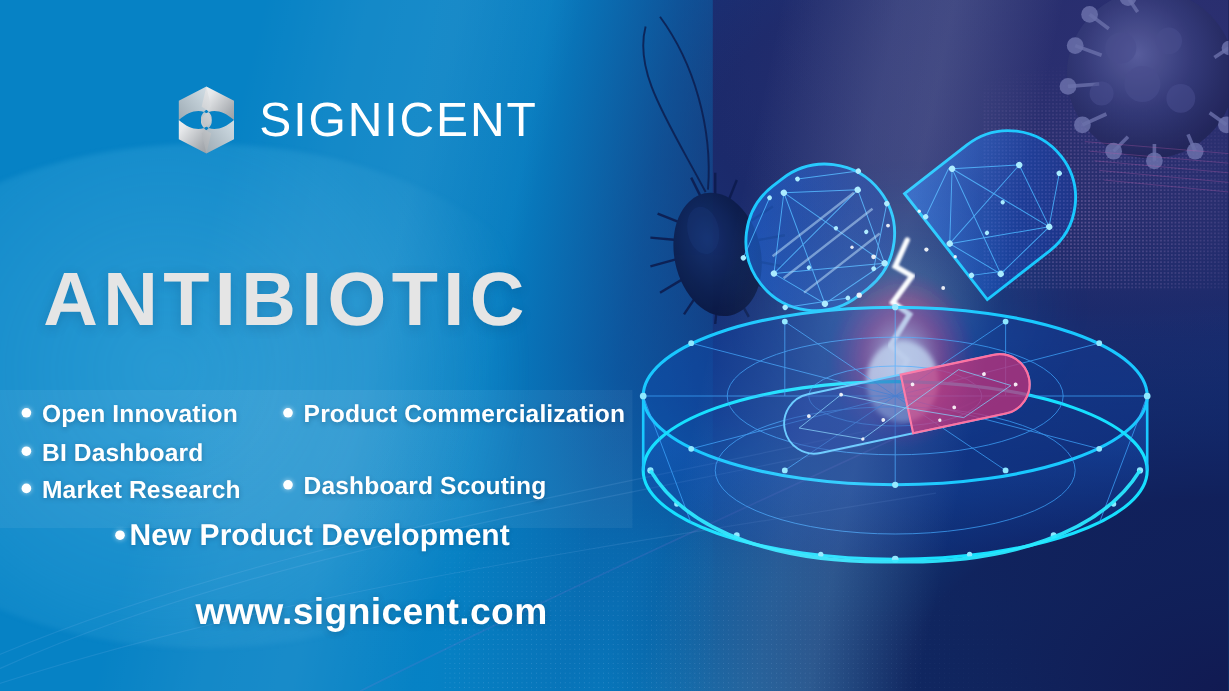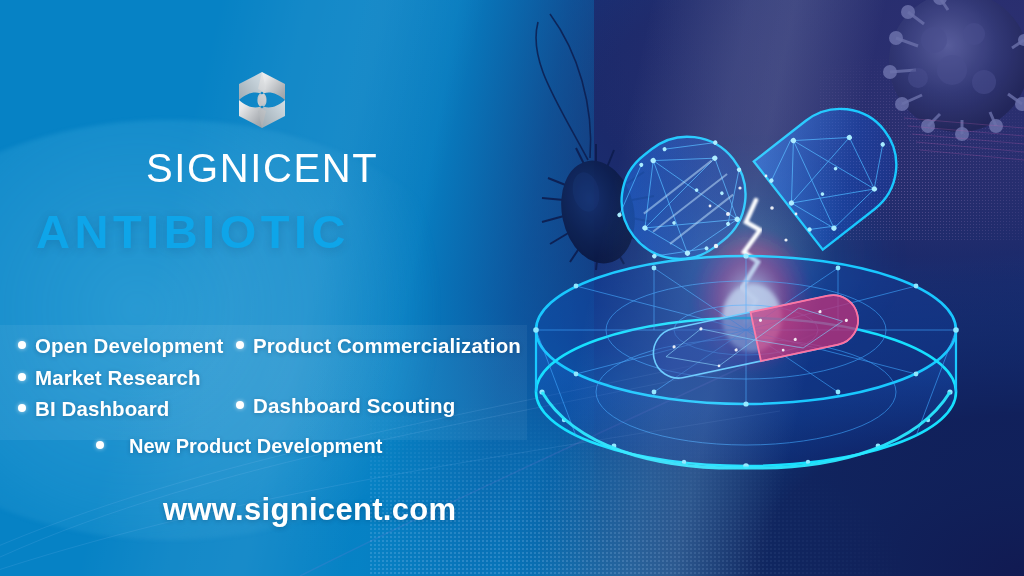"SIGNICENT" .logo-row { flex-direction: column -> none }
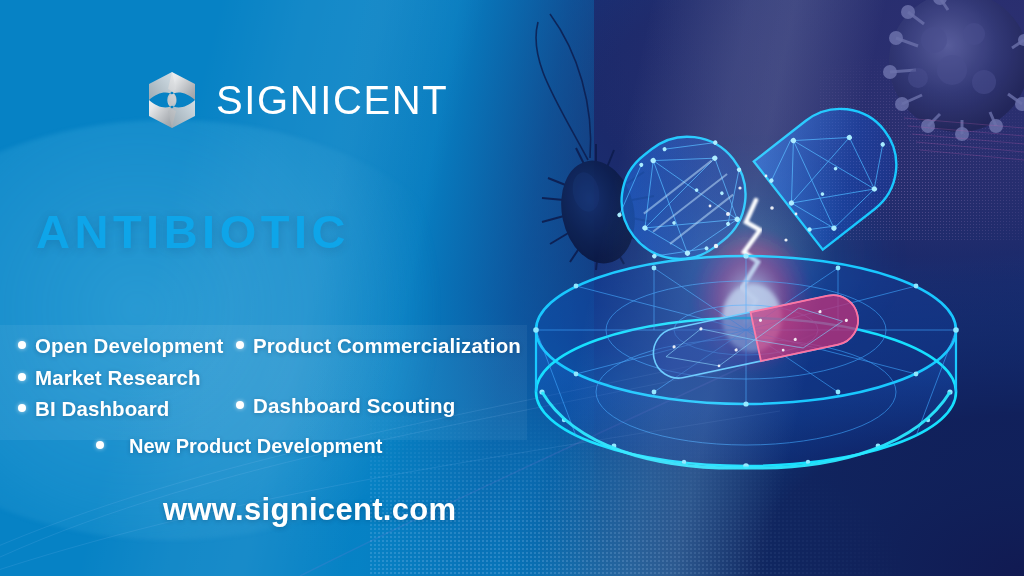"ANTIBIOTIC" .headline { color: #0ea5e9 -> #e5e5e5; font-size: 47px -> 63px }
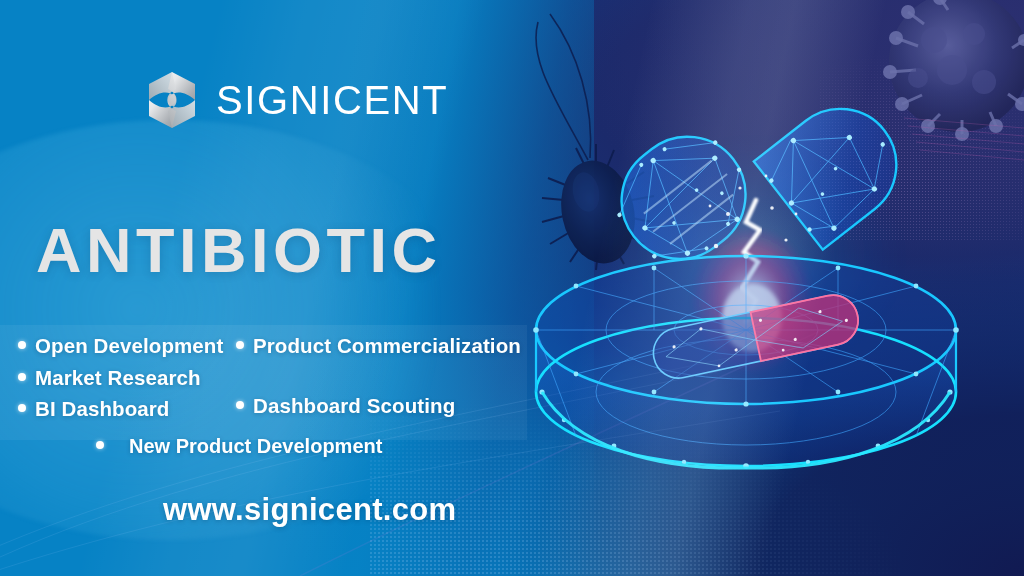"Open Development" span { text: Development -> Innovation }
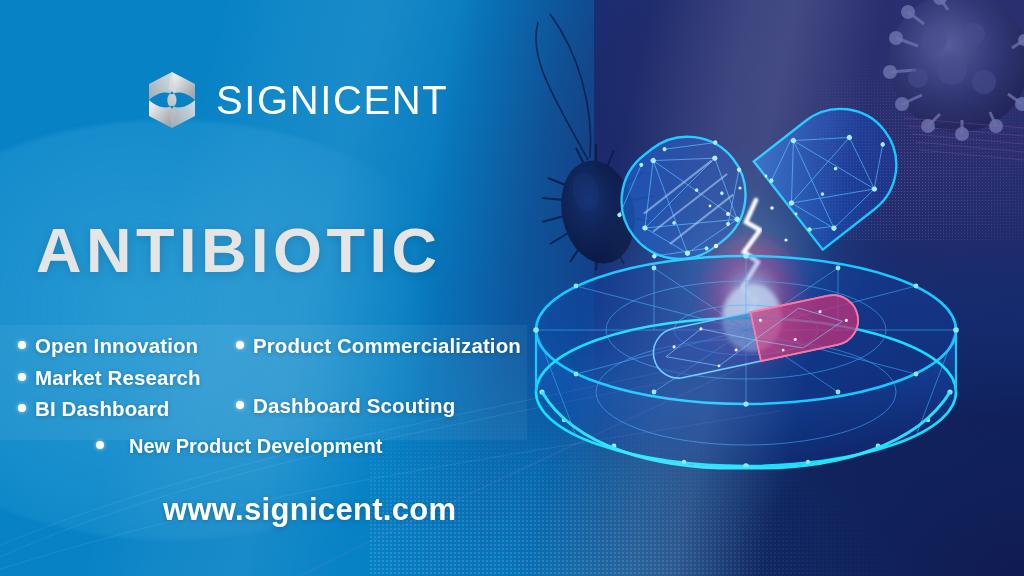"Market Research" div.bullet { order: before "BI Dashboard" -> after "BI Dashboard" }
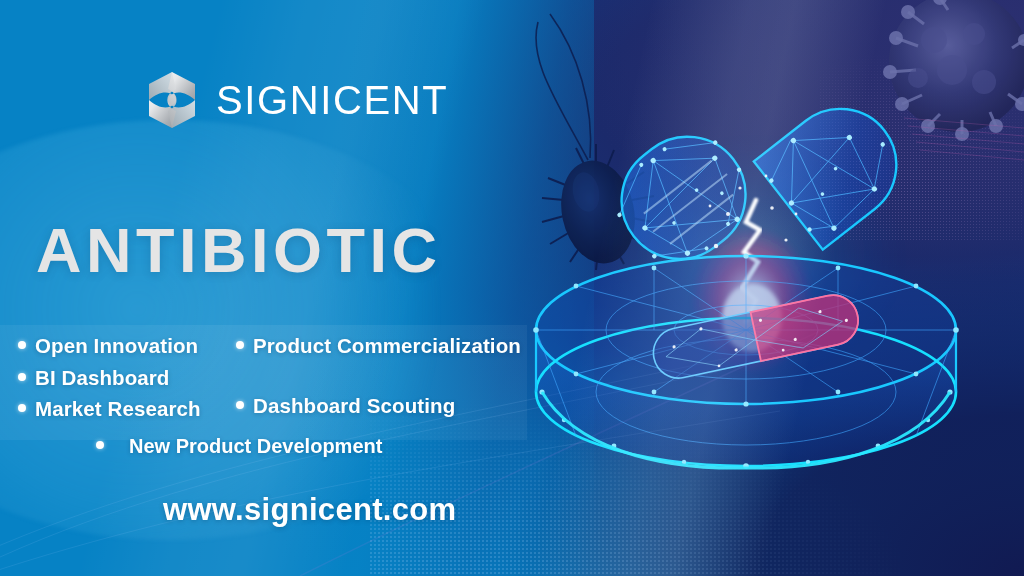"New Product Development" .bullet-wide { font-size: 20px -> 25px; gap: 25px -> 4px }
